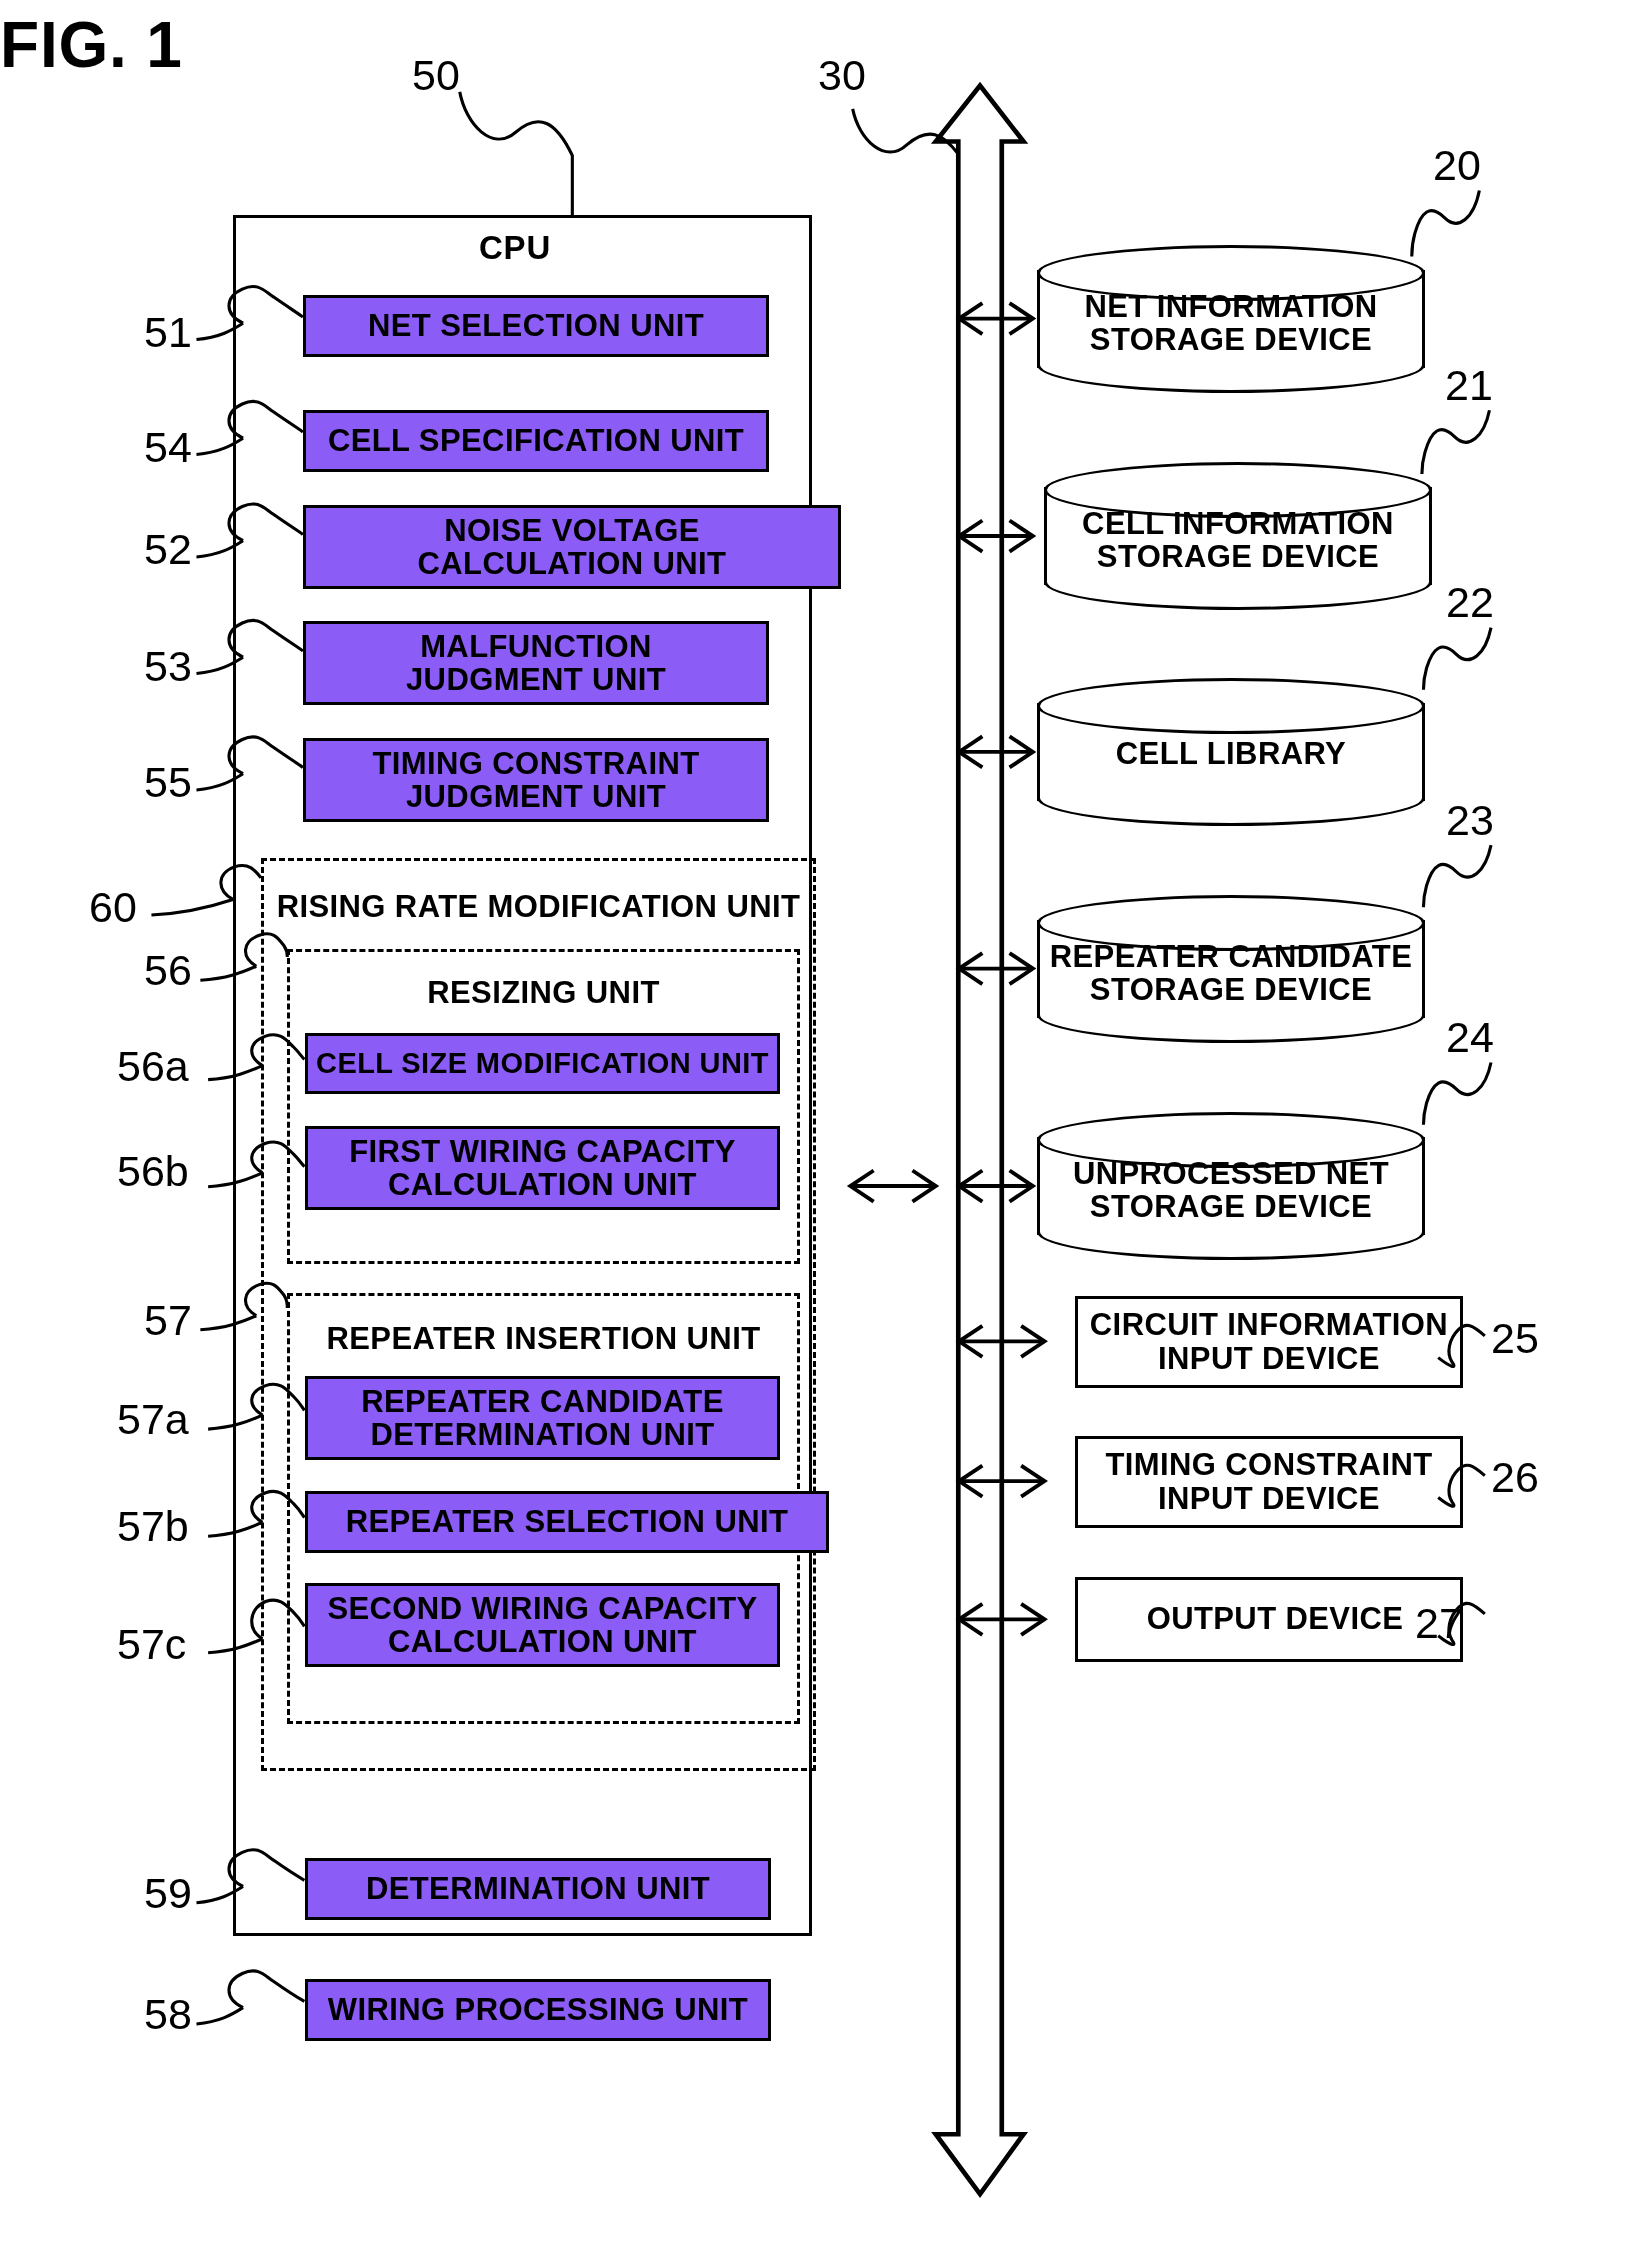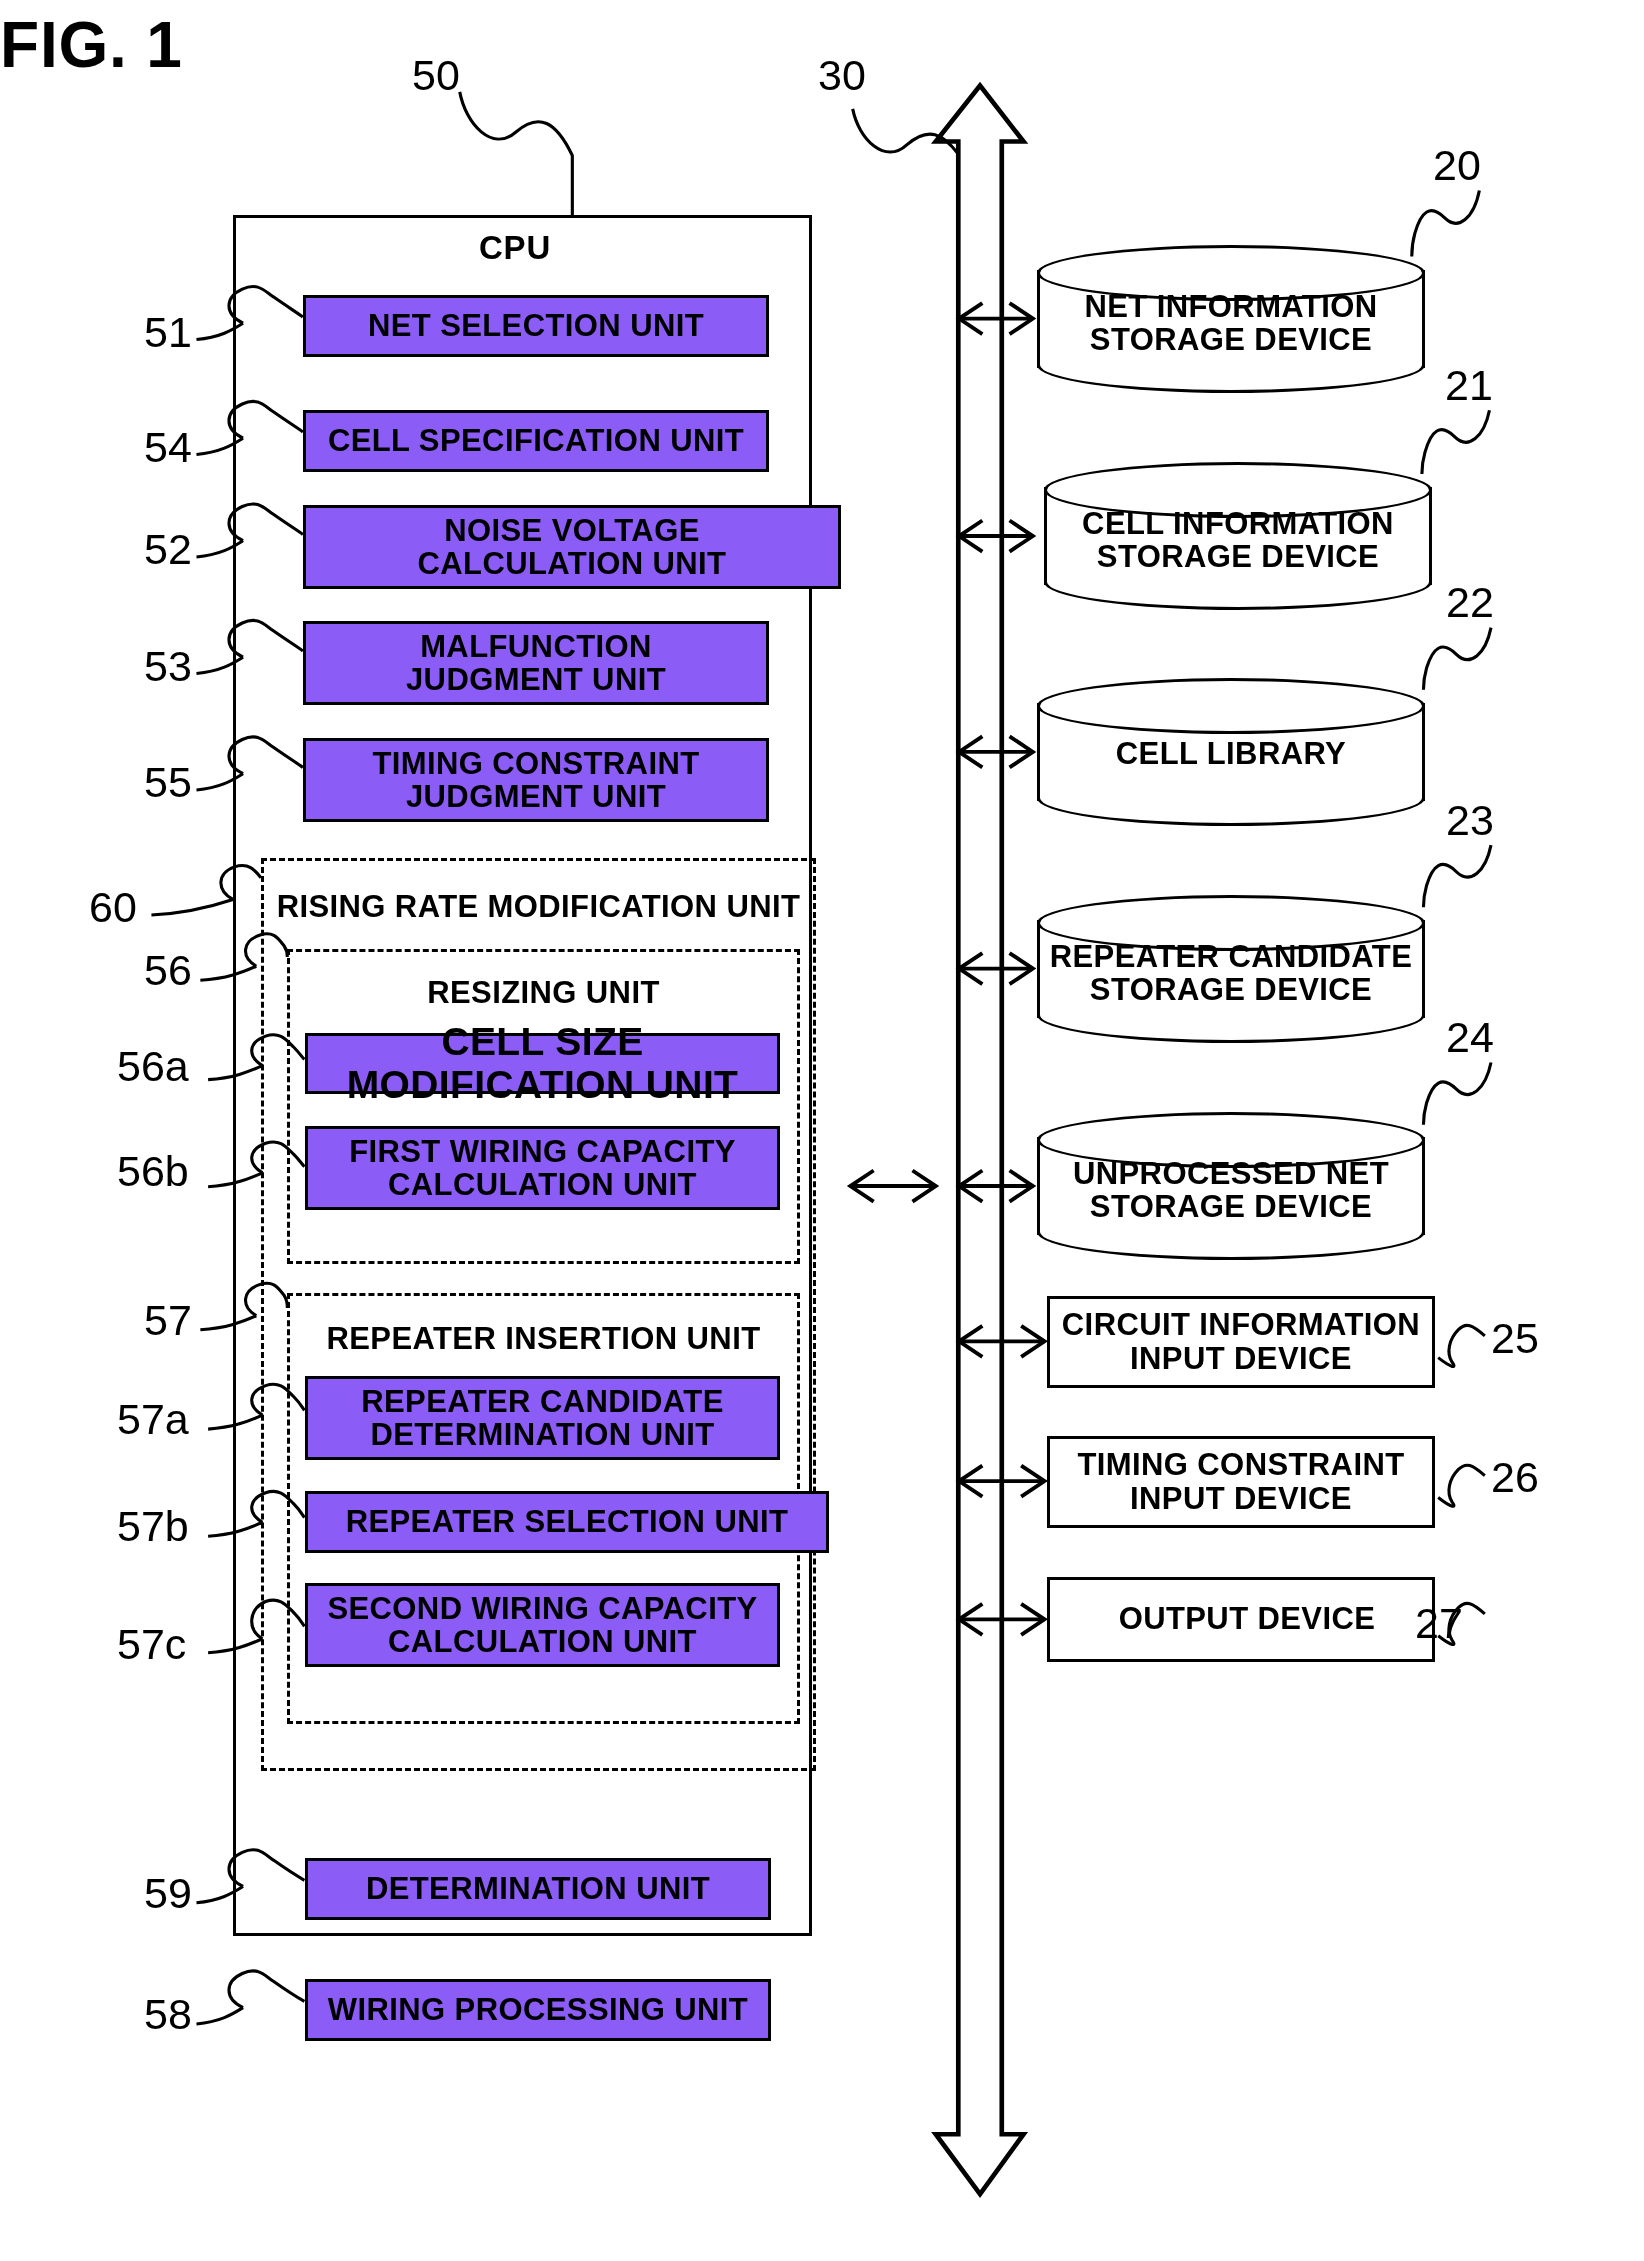"CELL SIZE MODIFICATION UNIT" .unit.small { font-size: 39px -> 29px }
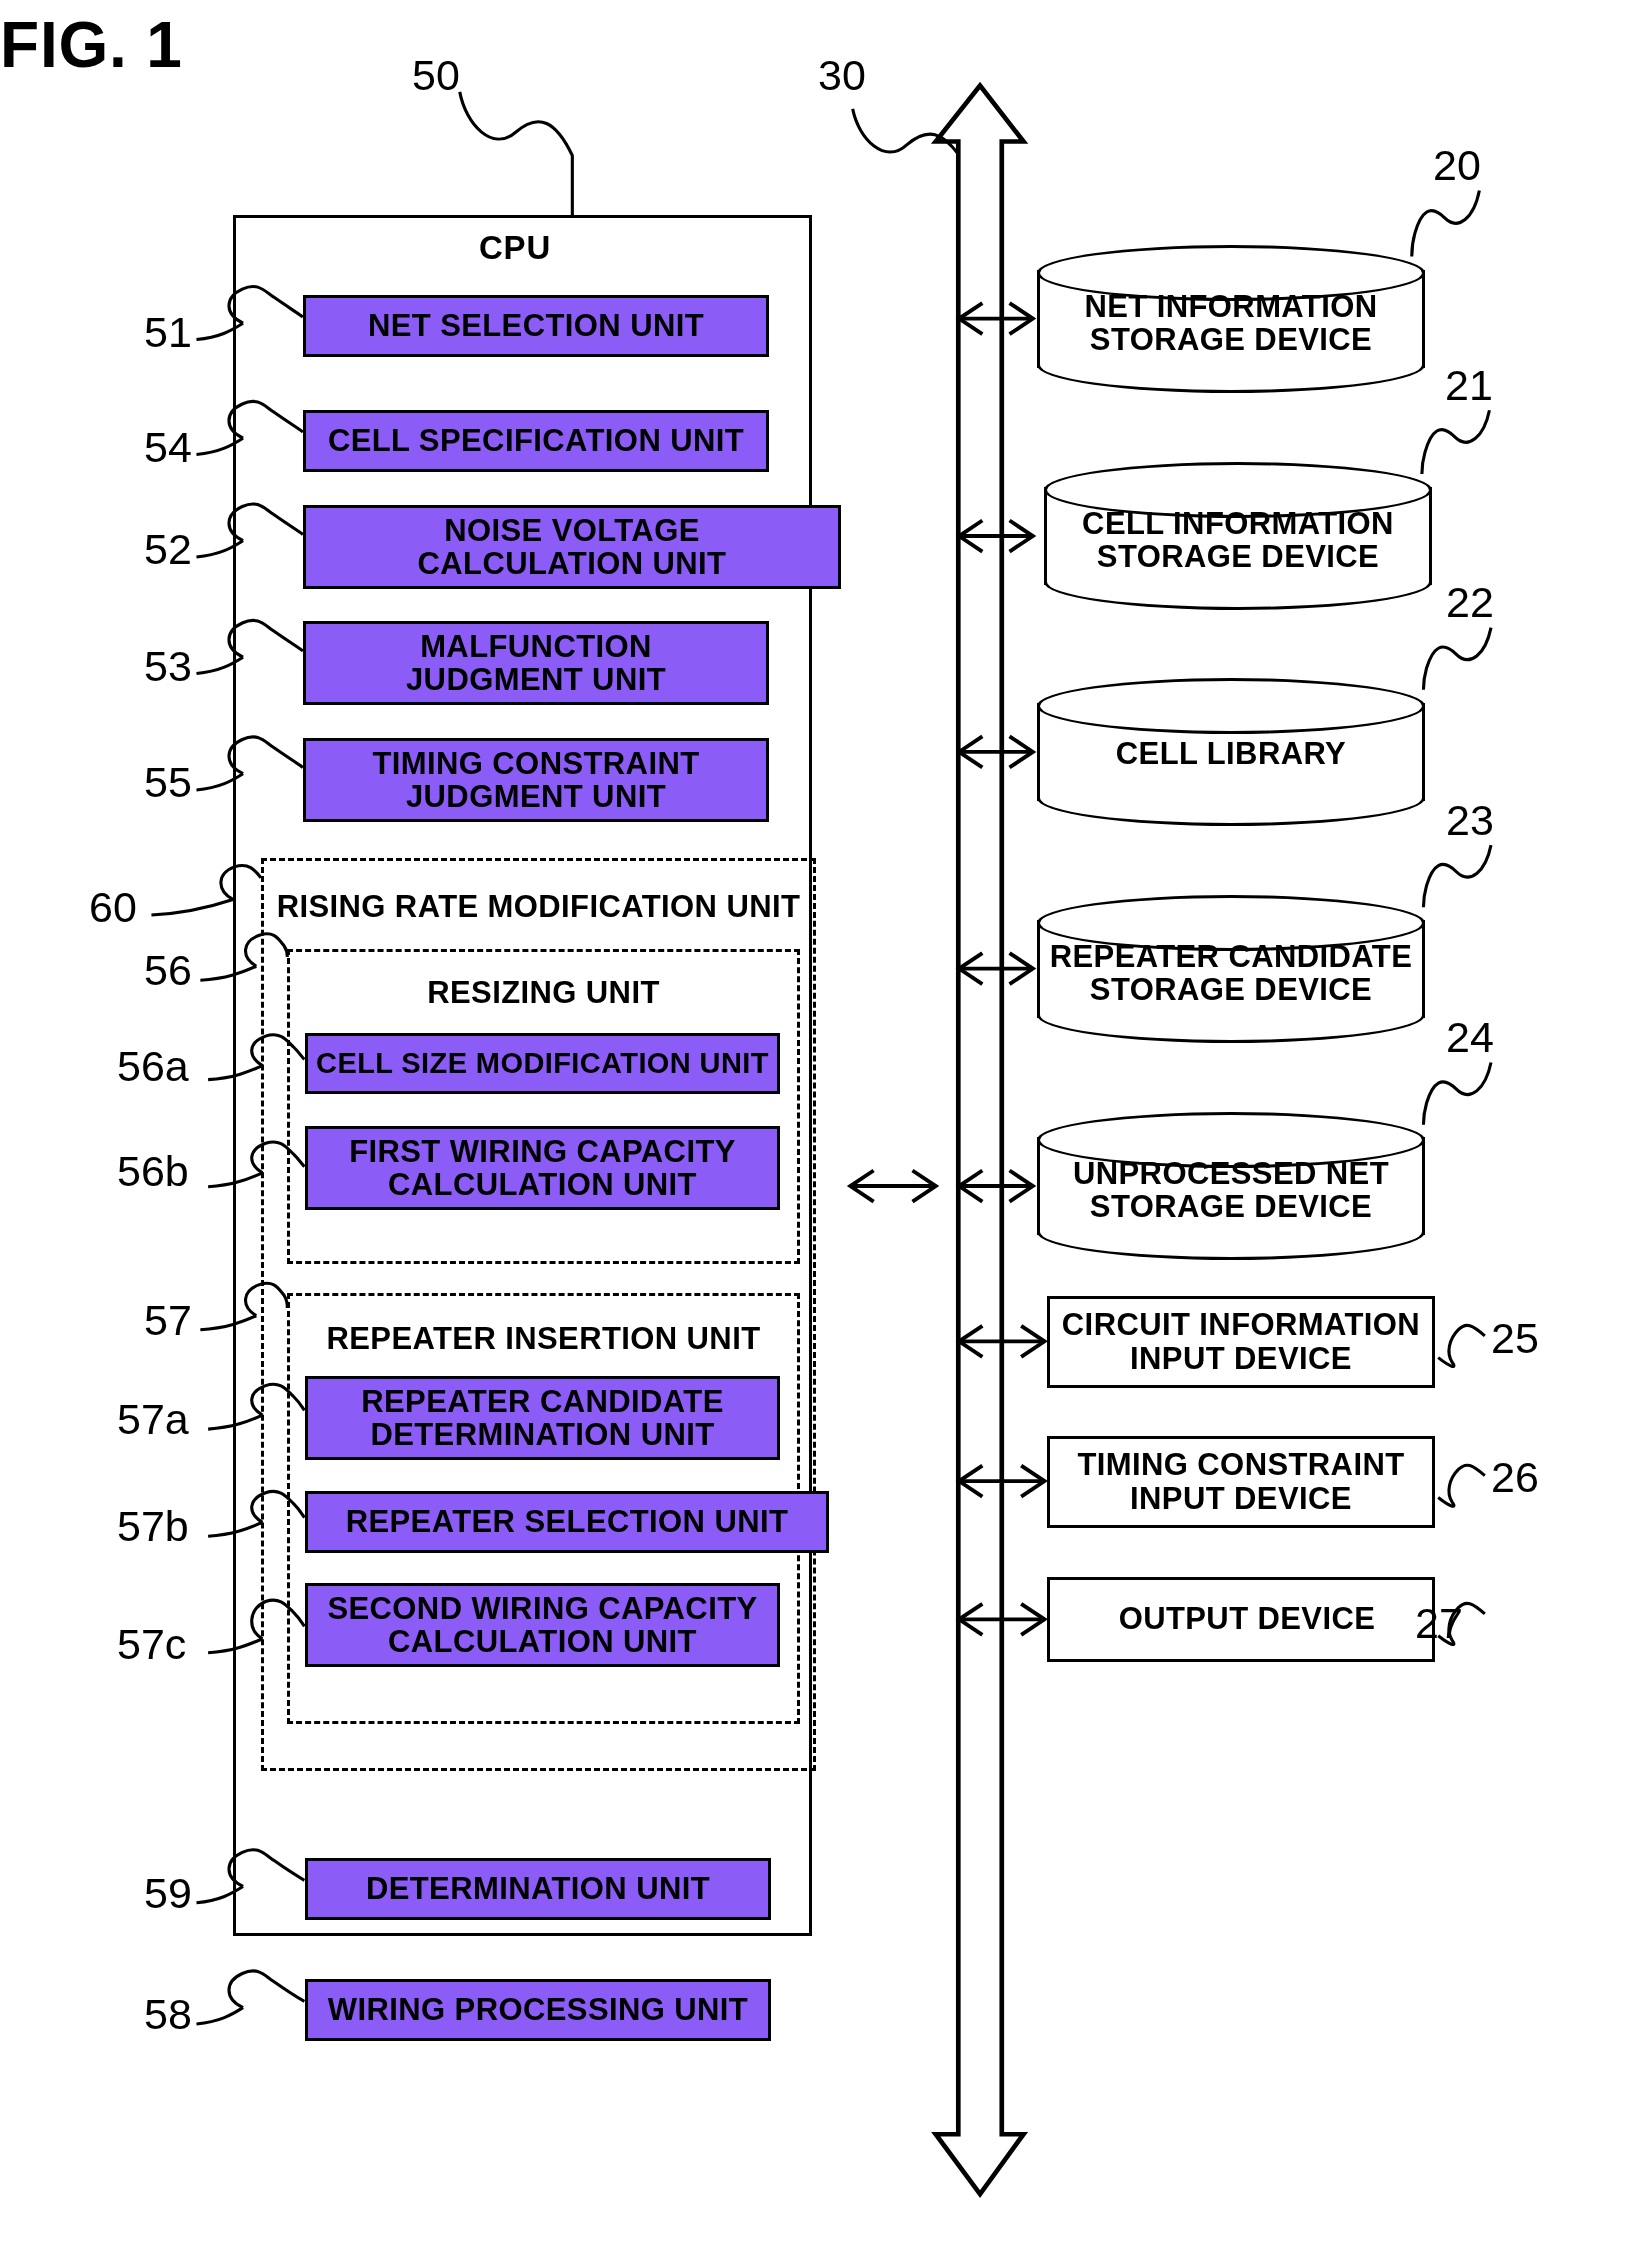"CIRCUIT INFORMATION" .devbox { margin-left: none -> 28px }
